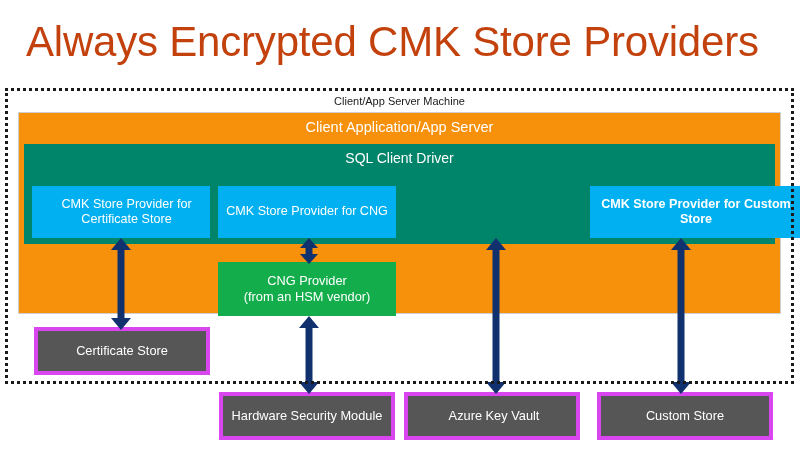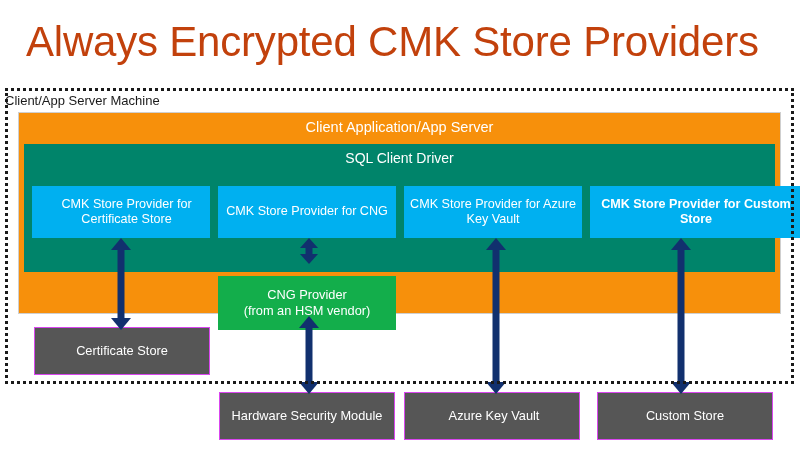"Client/App Server Machine" #machine-label { font-size: 13px -> 11px; text-align: none -> center }
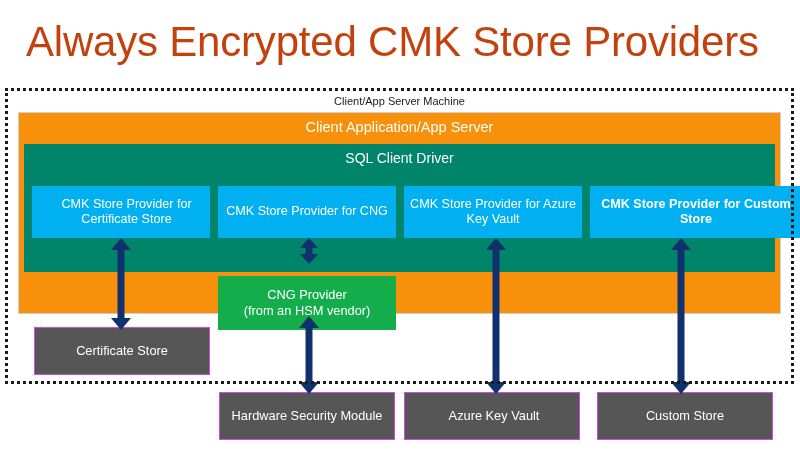"SQL Client Driver" #sql-driver-box { height: 128px -> 100px }
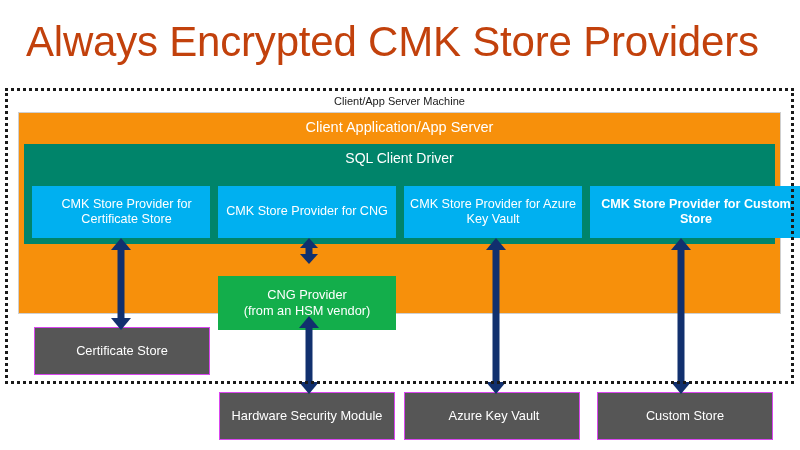"CMK Store Provider for Azure" div.box { html: <div> <span>CMK Store Provider for Azure Key Vault</span> </div> -> none }
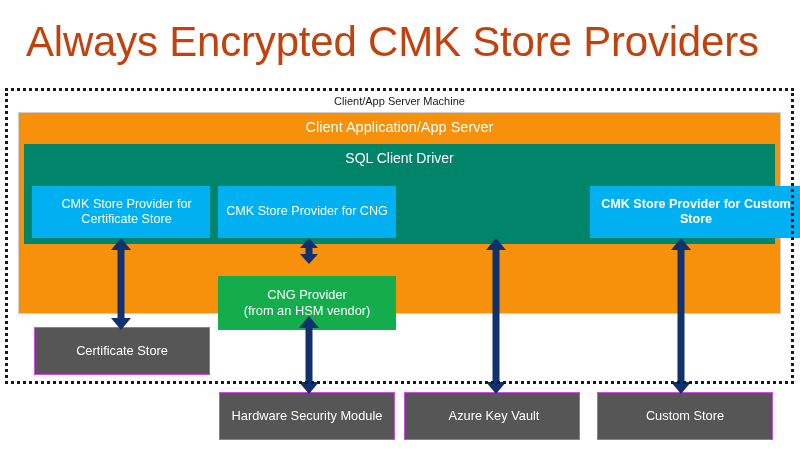"CNG Provider" #cng-provider-box { top: 276px -> 262px }
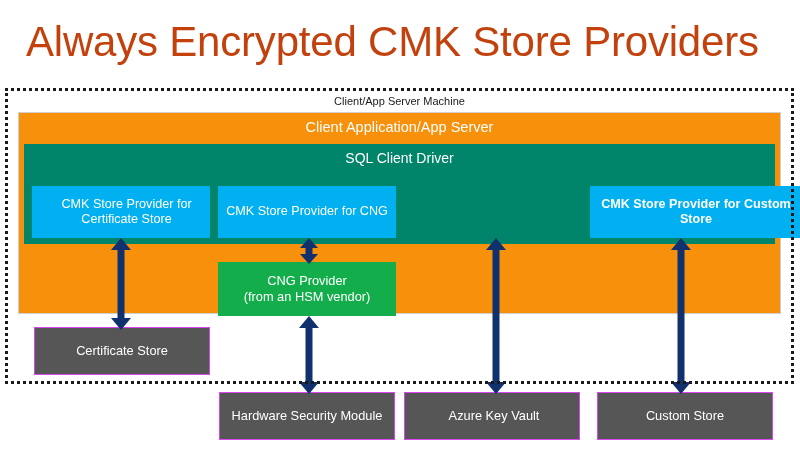"Certificate Store" .store-box { border: 1px solid #d946ef -> 4px solid #d946ef }
